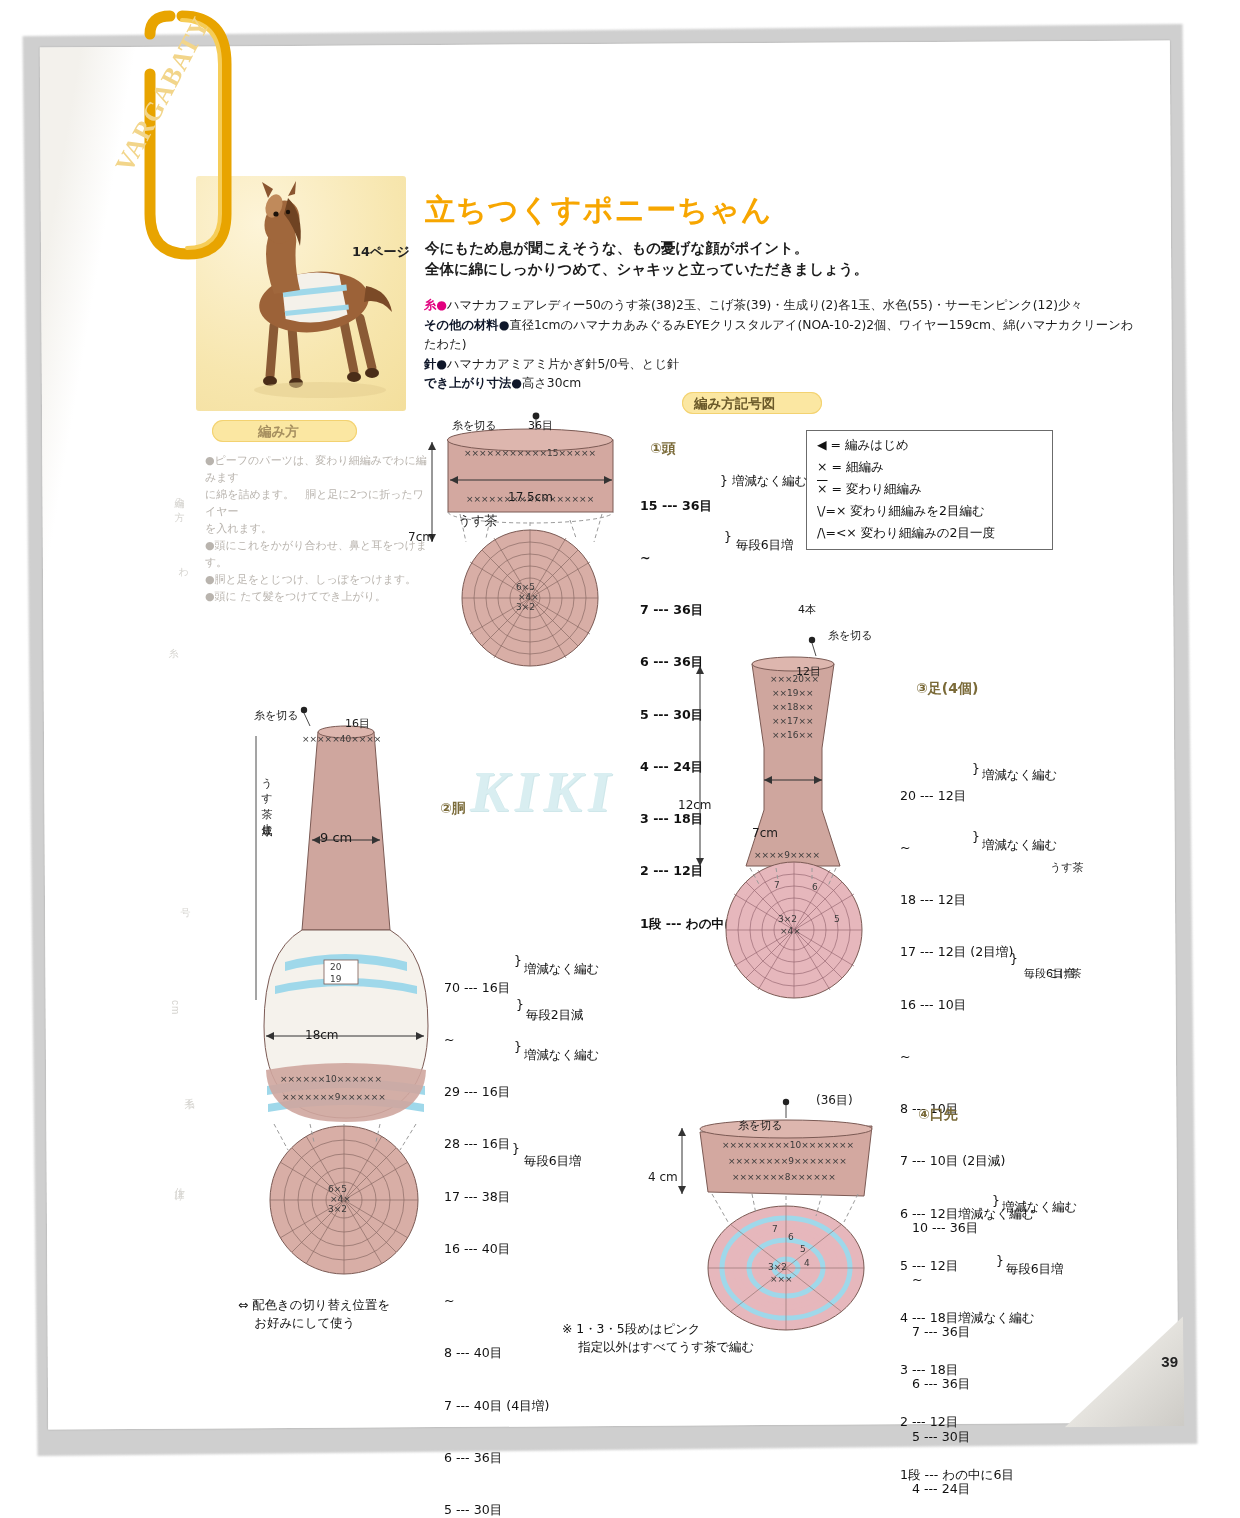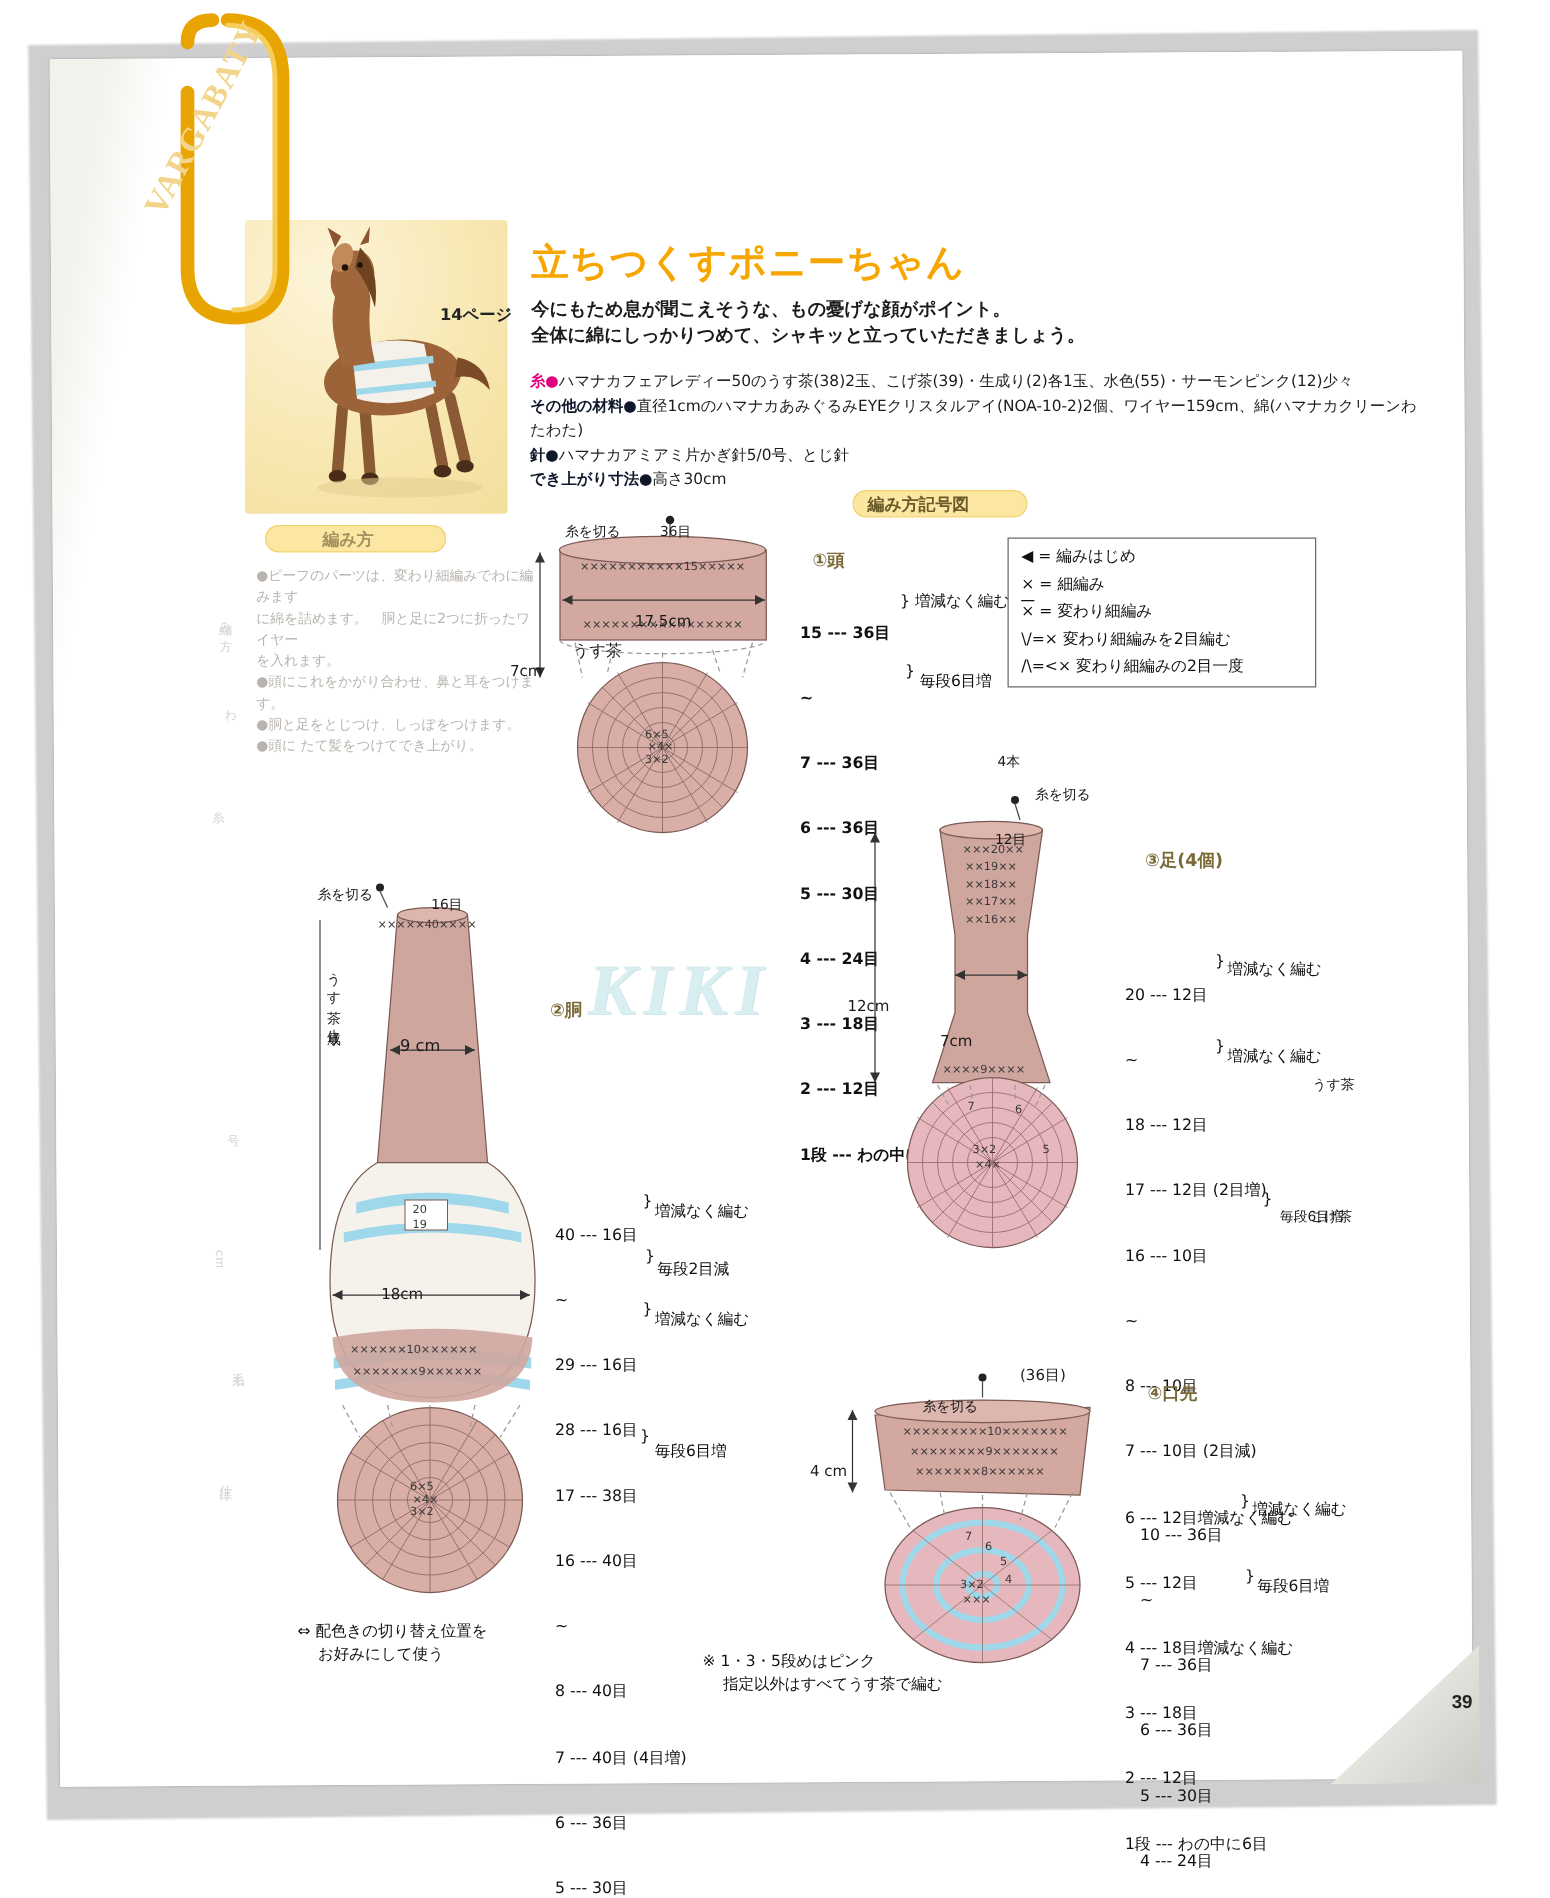"40 --- 16目" div { text: 40 -> 70 }
